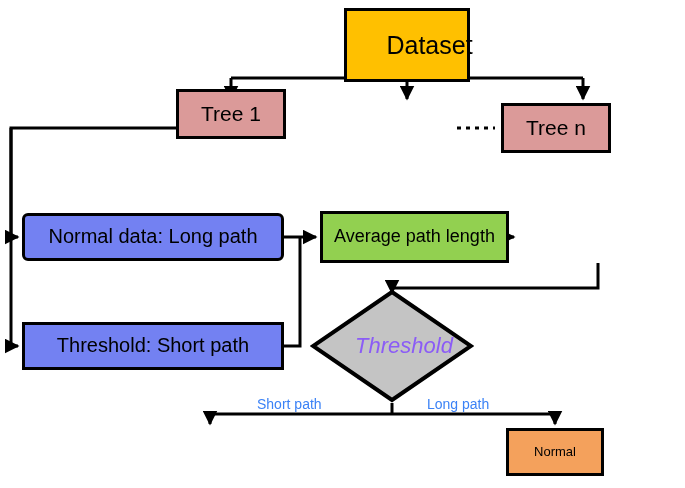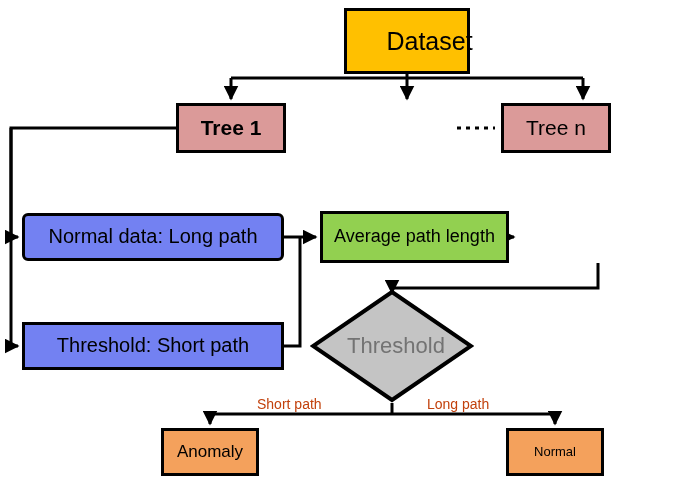"Dataset" #node-dataset { height: 66px -> 74px }
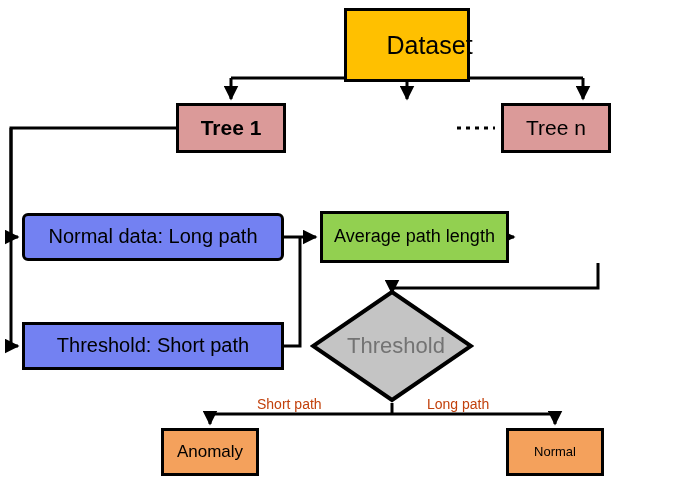"Tree 1" #node-tree-1 { font-weight: bold -> none; top: 103px -> 89px }
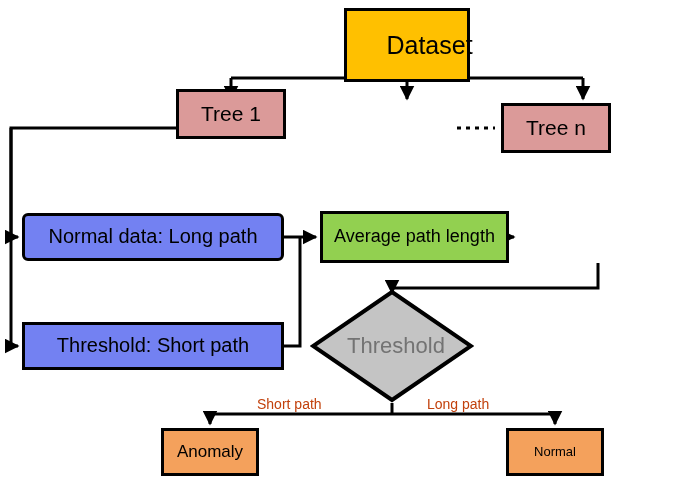"Threshold" #threshold-label { color: #737373 -> #8b5cf6; font-style: none -> italic; left: 4px -> 12px }
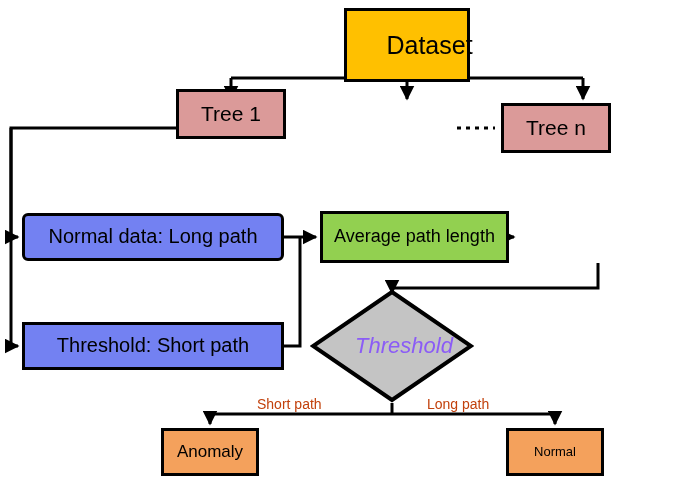"Short path" .edge-label { color: #c2410c -> #3b82f6 }
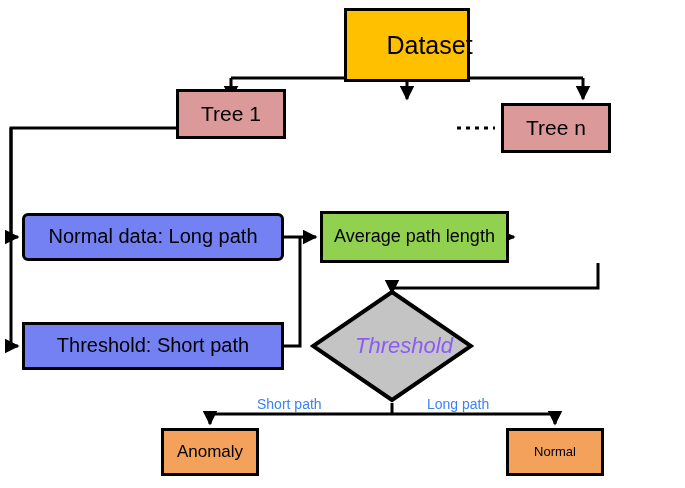"Anomaly" div.node { html: <div> <span>Anomaly</span> </div> -> none }
